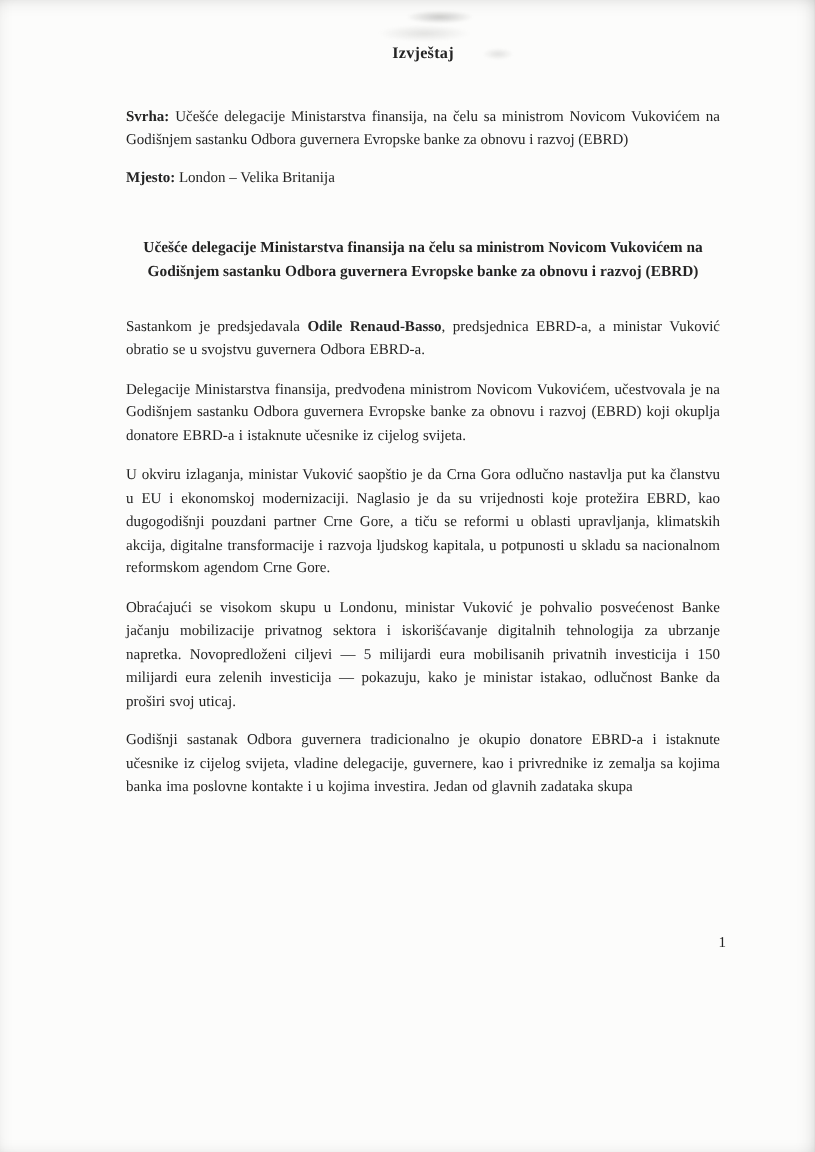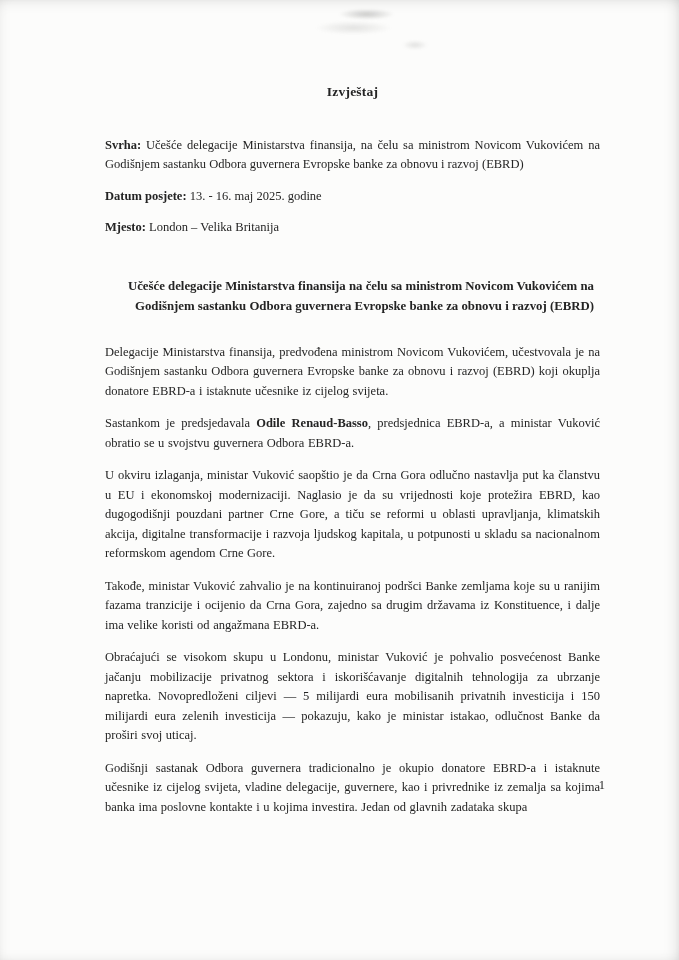"Izvještaj" .page { padding: 84px 79px 0 105px -> 36px 79px 0 105px }
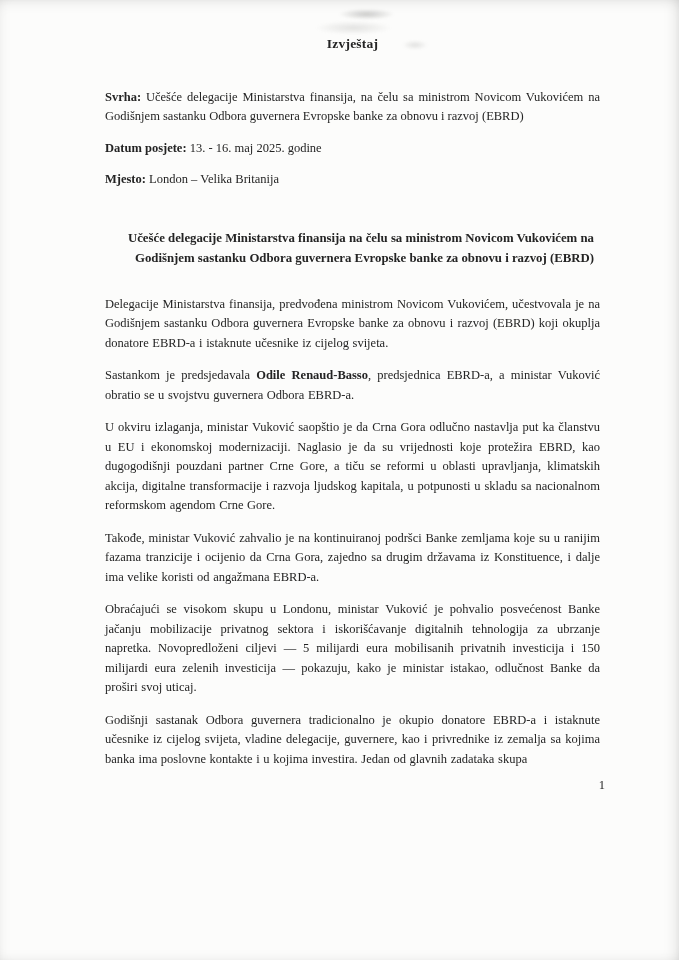"Datum posjete: 13. - 16." p.meta-line { html: <p><b>Datum posjete:</b><span> 13. - 16. maj 2025. godine</span></p> -> none }
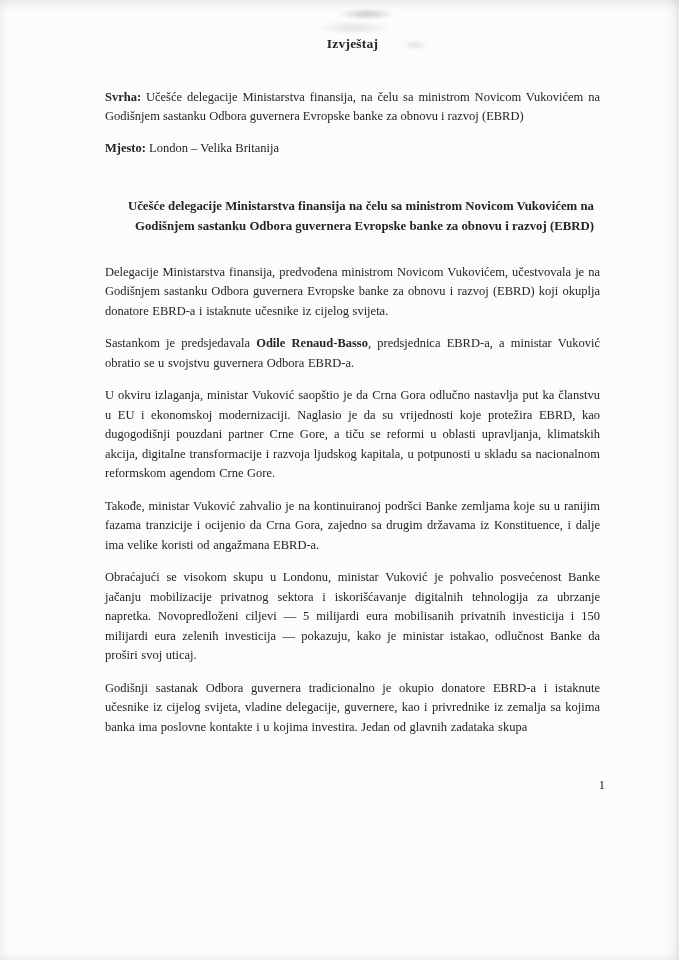"Učešće delegacije Ministarstva finansija" .doc-heading { text-align: right -> center }
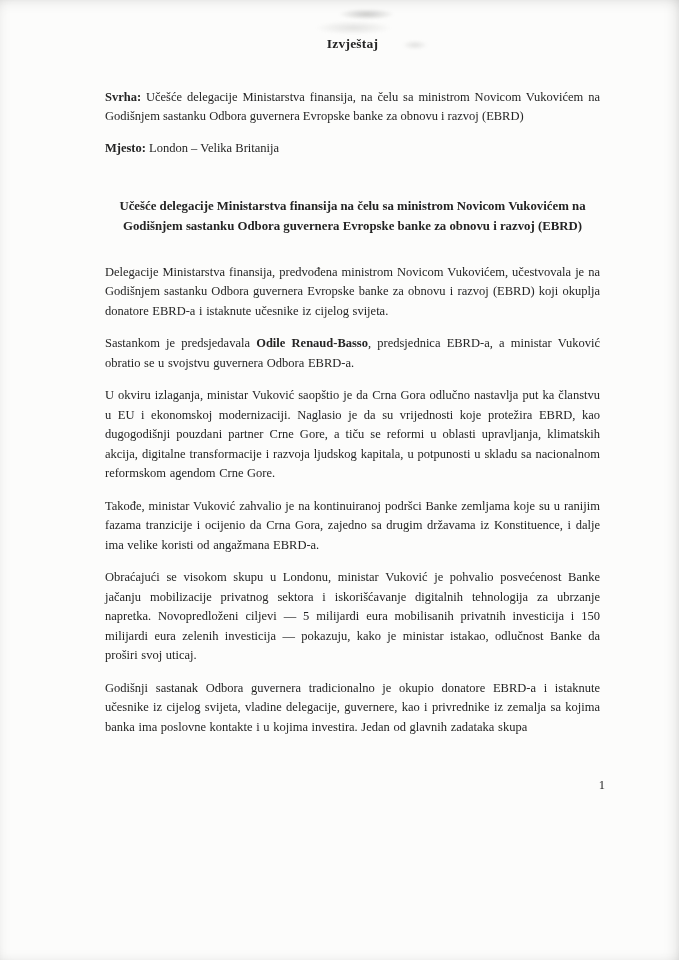"Delegacije Ministarstva finansija," p { order: before "Sastankom je predsjedavala Odile" -> after "Sastankom je predsjedavala Odile" }
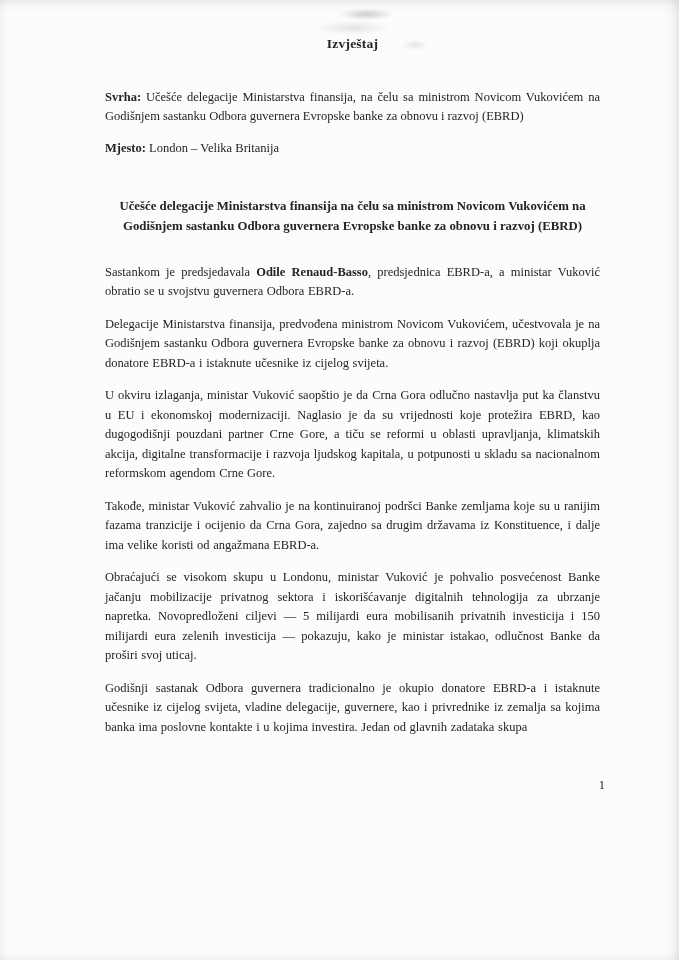"Takođe, ministar Vuković zahvalio je" p { html: <p>Takođe, ministar Vuković zahvalio je na kontinuiranoj podršci Banke zemljama koje su u ranijim fazama tranzicije i ocijenio da Crna Gora, zajedno sa drugim državama iz Konstituence, i dalje ima velike koristi od angažmana EBRD-a.</p> -> none }
